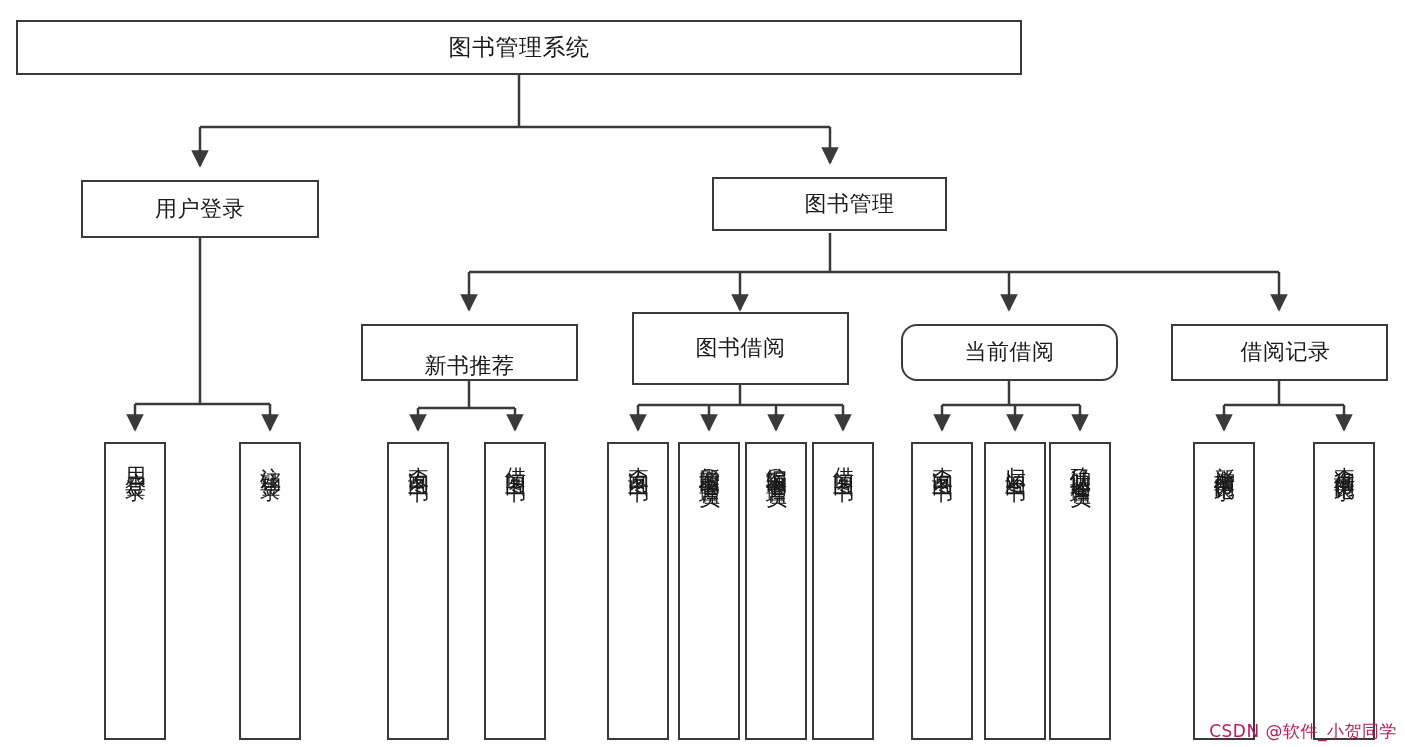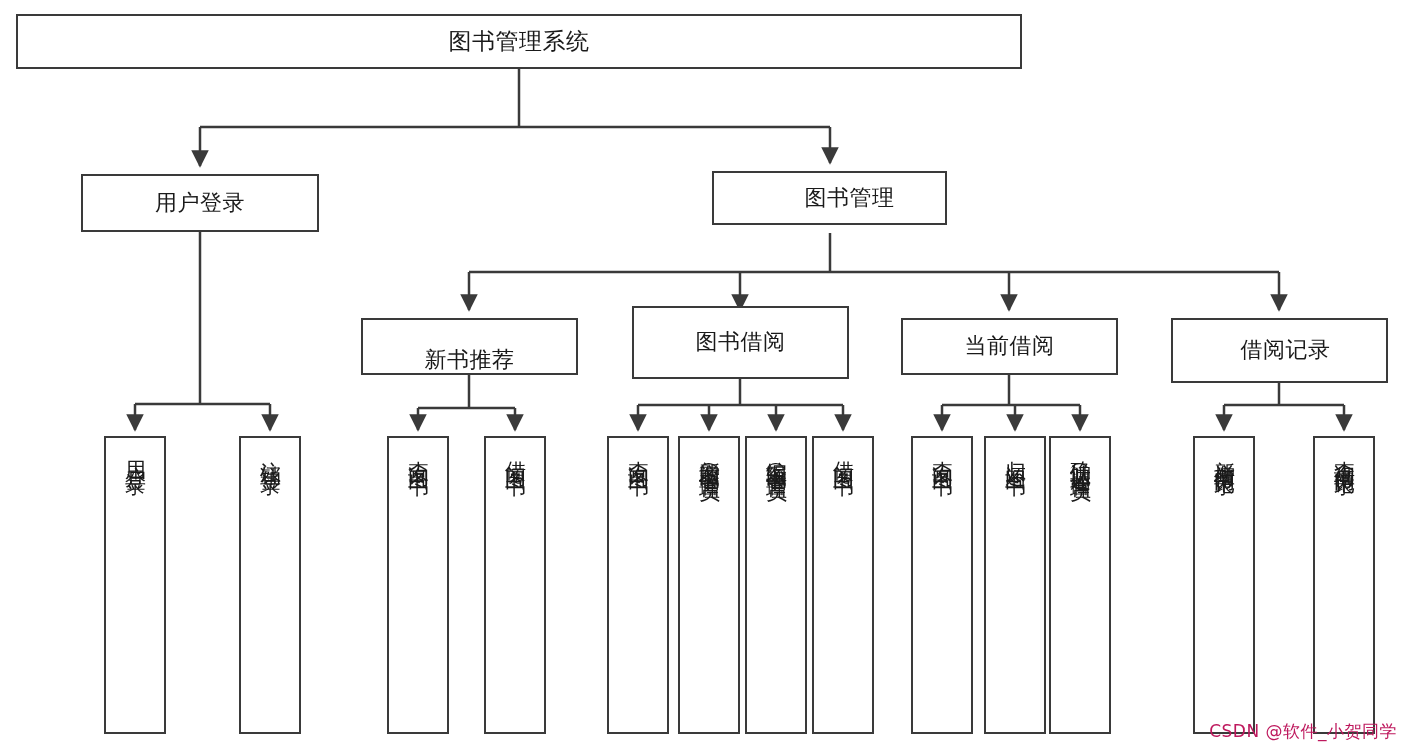"图书管理系统" .node { margin-top: none -> 6px }
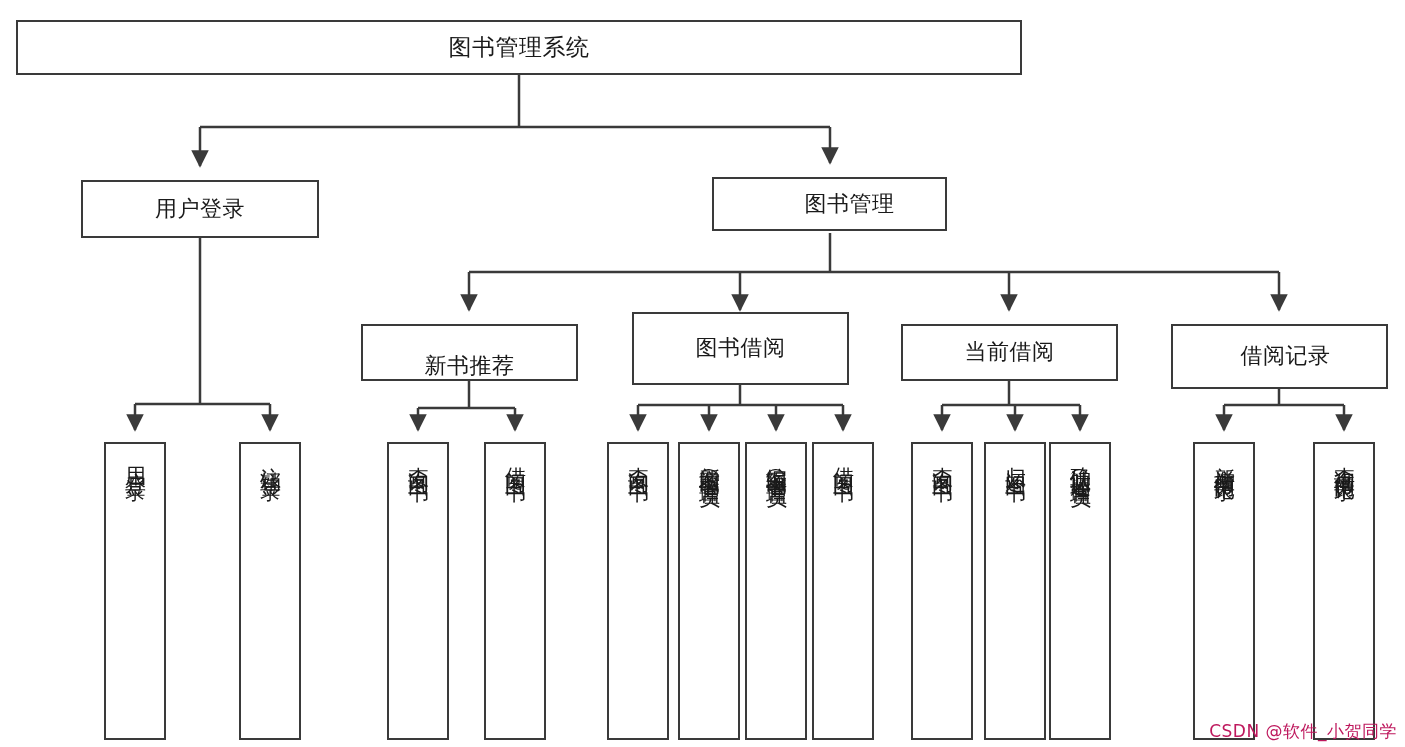"当前借阅" div.node { border-radius: none -> 16px }
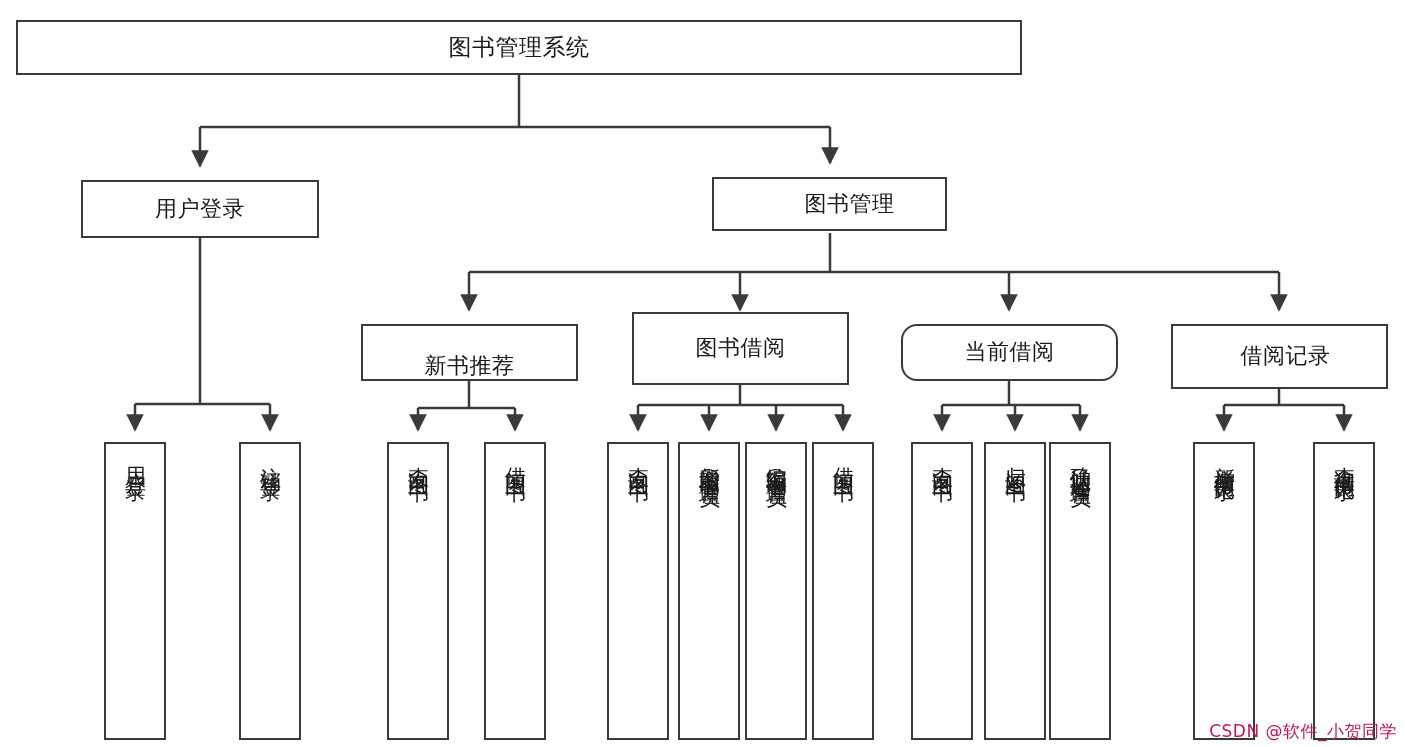"借阅记录" div.node { height: 65px -> 57px }
